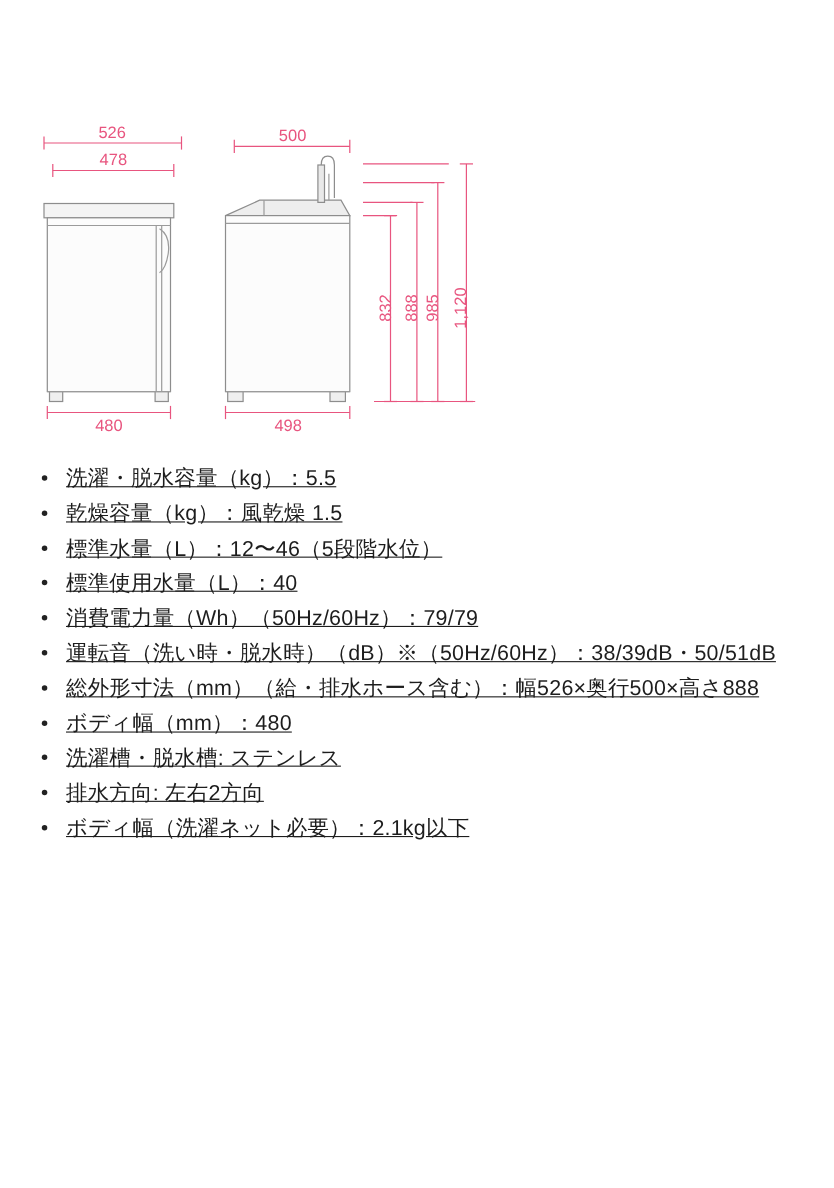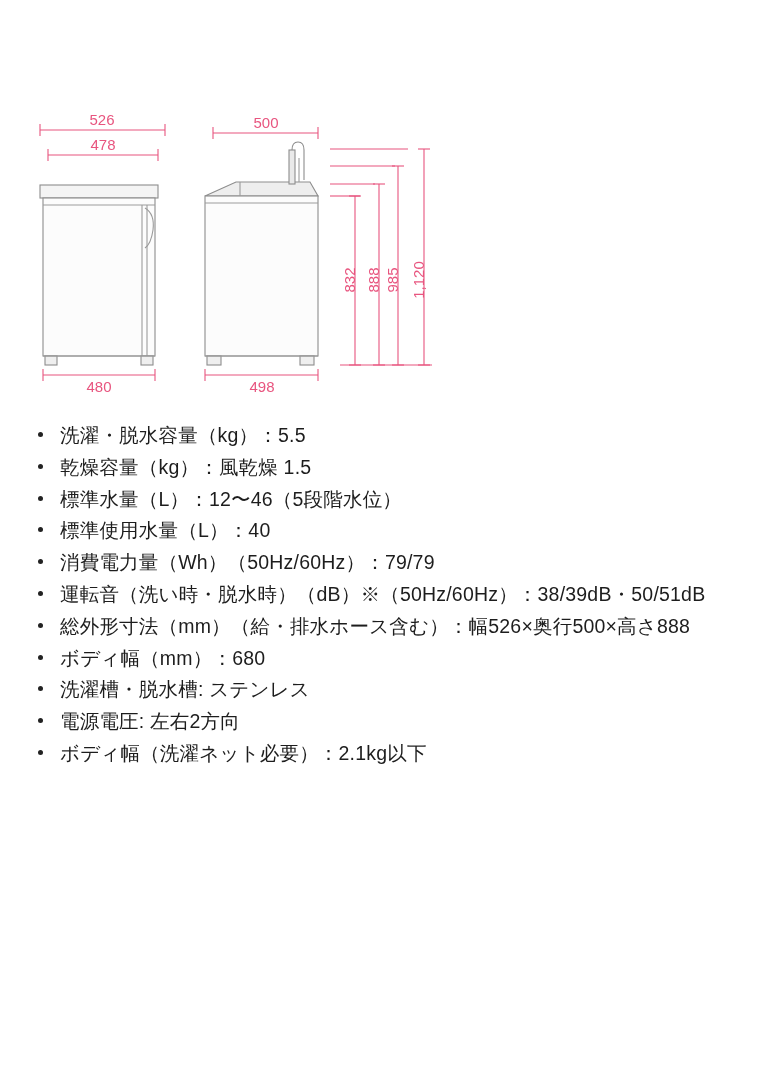"洗濯・脱水容量（kg）：5.5" .spec-item { text-decoration: none -> underline }
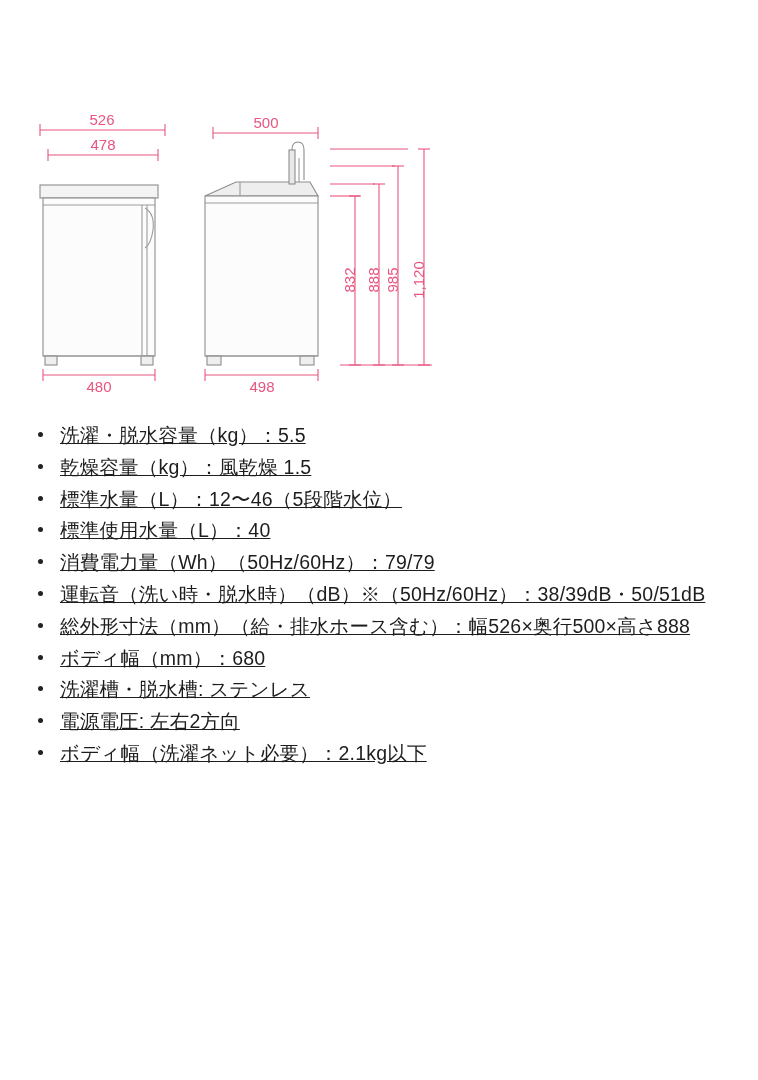"ボディ幅（mm）：680" li.spec-item { text: 680 -> 480 }
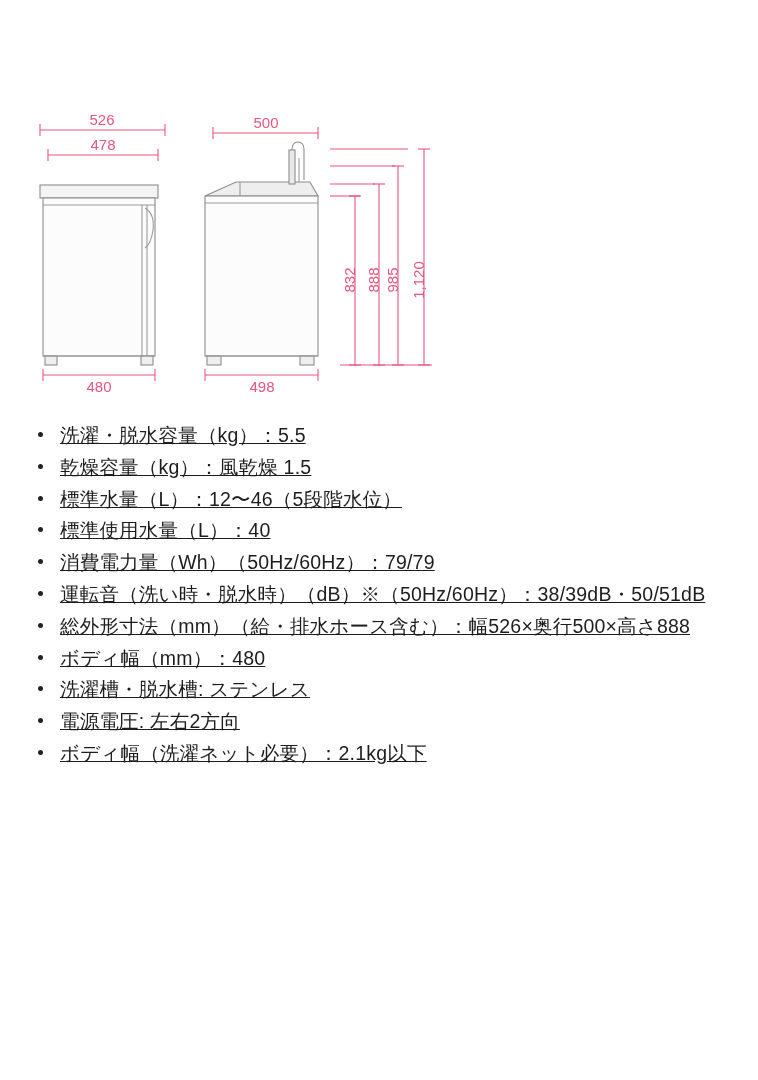"電源電圧: 左右2方向" li.spec-item { text: 電源電圧 -> 排水方向 }
